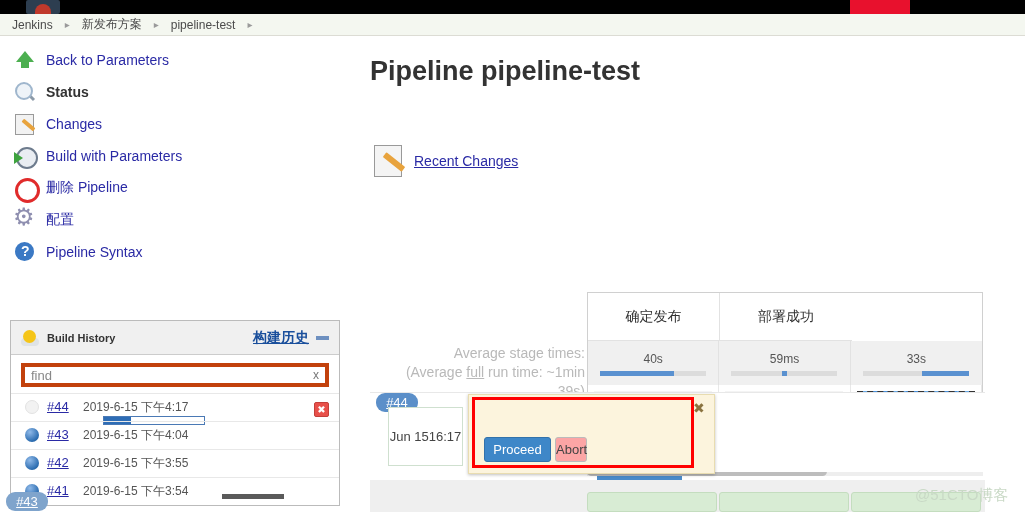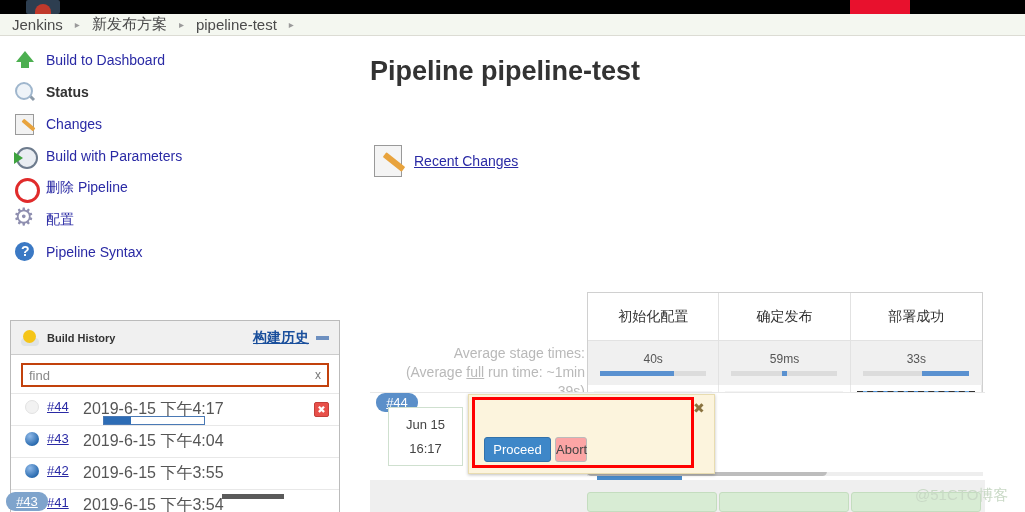"Jenkins" .crumb { font-size: 15px -> 12px }
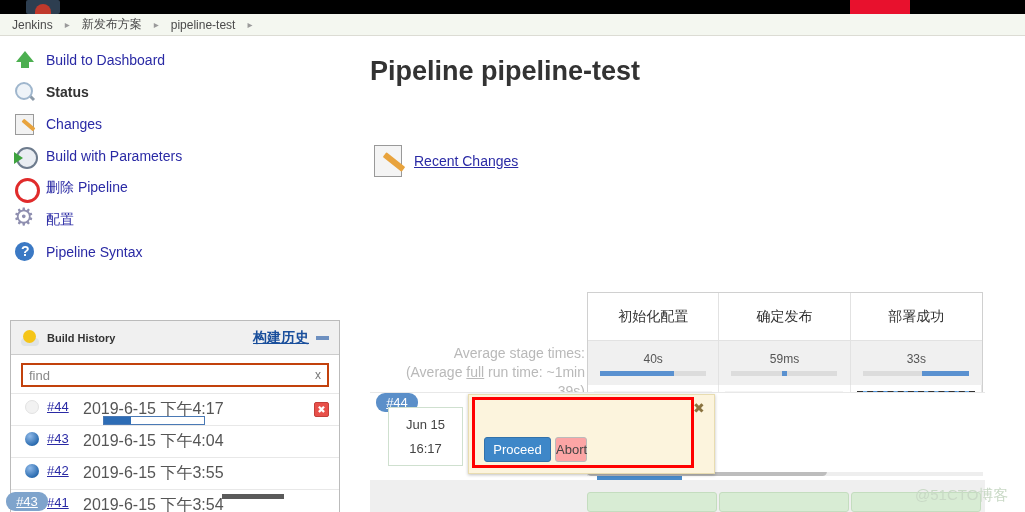"Build to Dashboard" span.lbl { text: Build to Dashboard -> Back to Parameters }
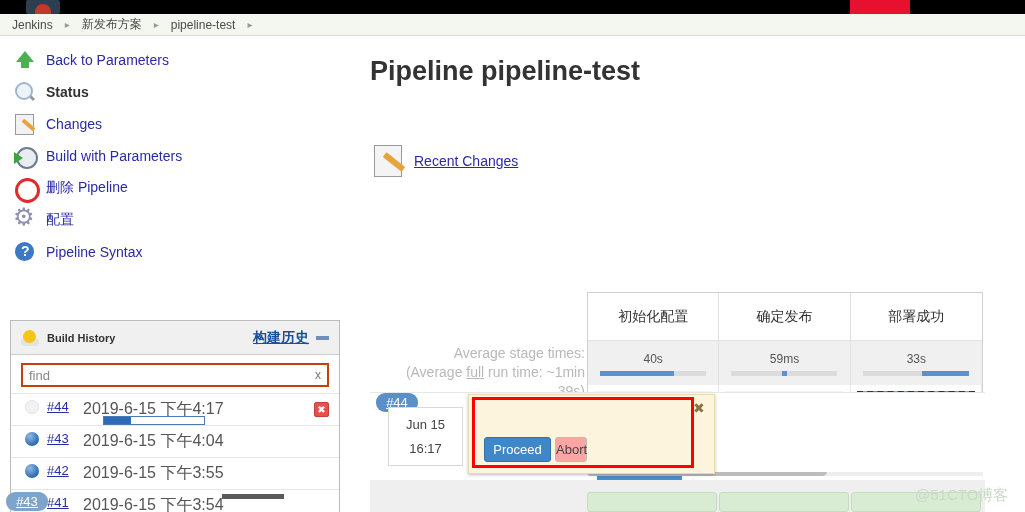"初始化配置" div.st-head-cell { html: <div>初始化配置</div> -> none }
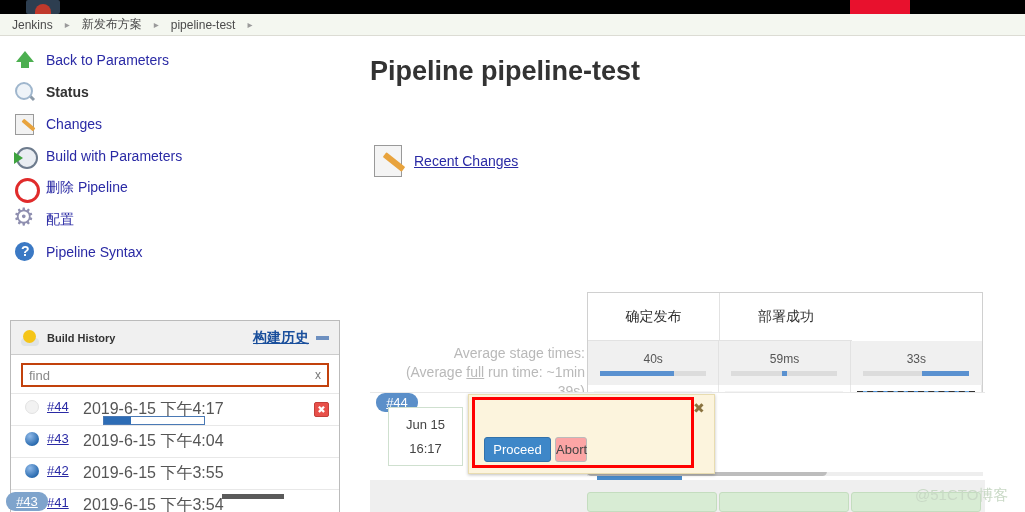"find" .bh-find { border: 2px solid #c2410c -> 4px solid #c2410c }
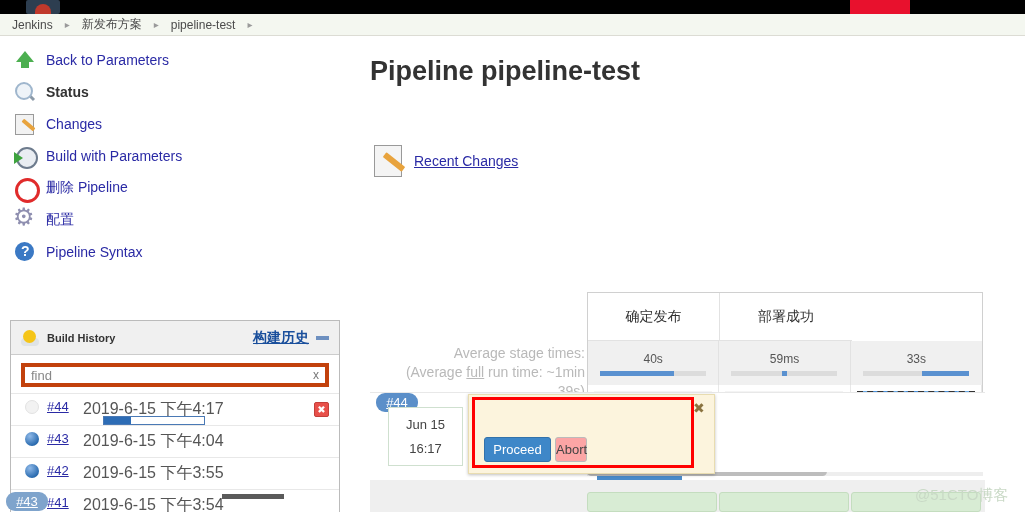"2019-6-15 下午4:17" .btime { font-size: 16px -> 12px }
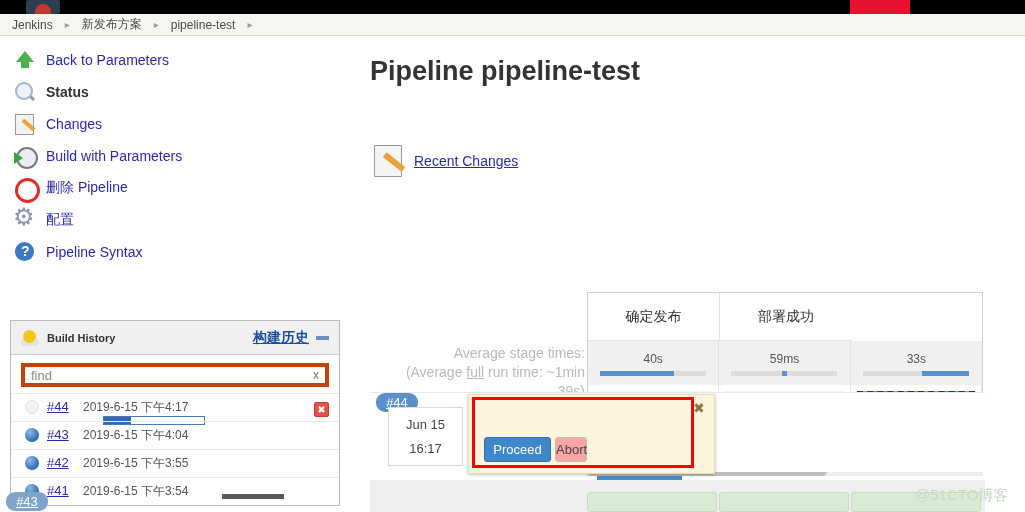"Jun 15" .bl-datebox { flex-direction: column -> row }
